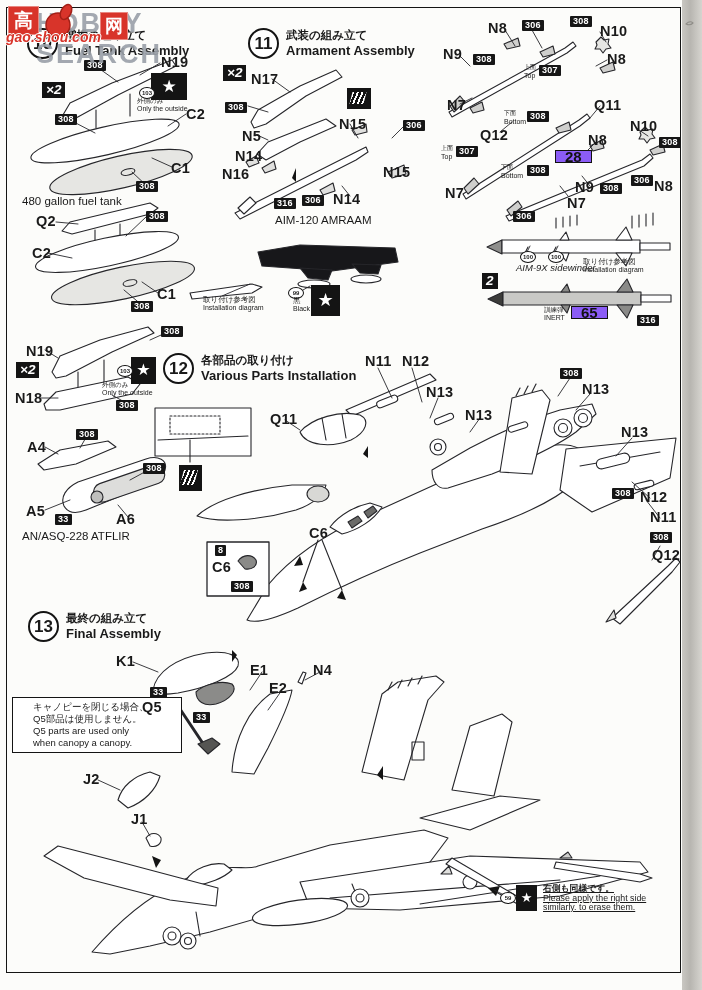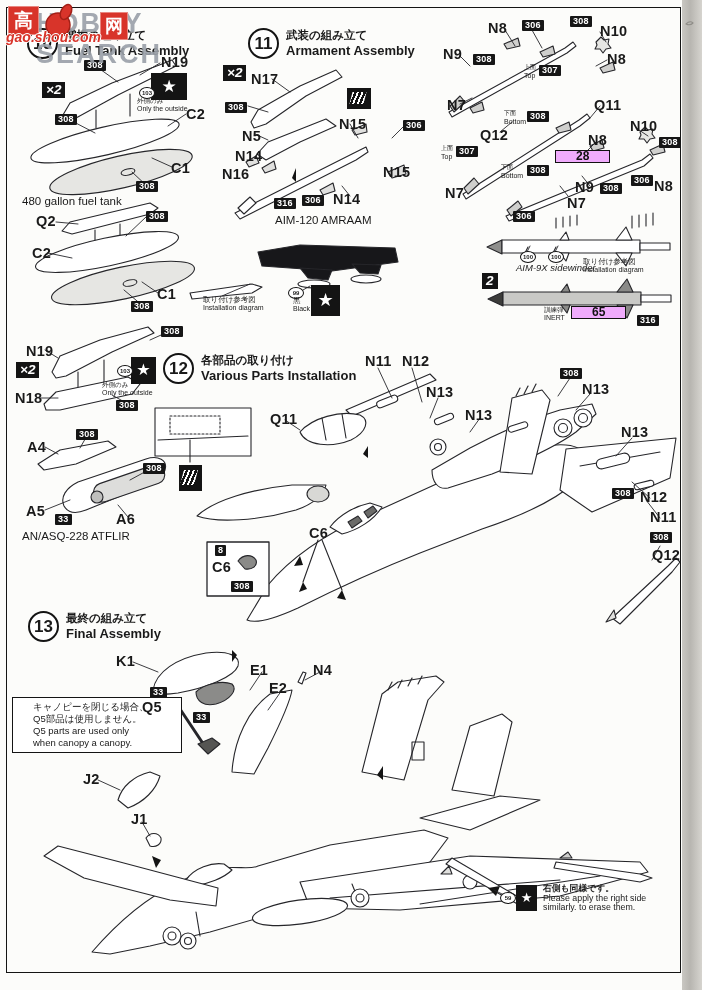"28" .ob { background: #f0abfc -> #8b5cf6; font-size: 12px -> 15px; padding: .5px 20px -> .5px 9px }
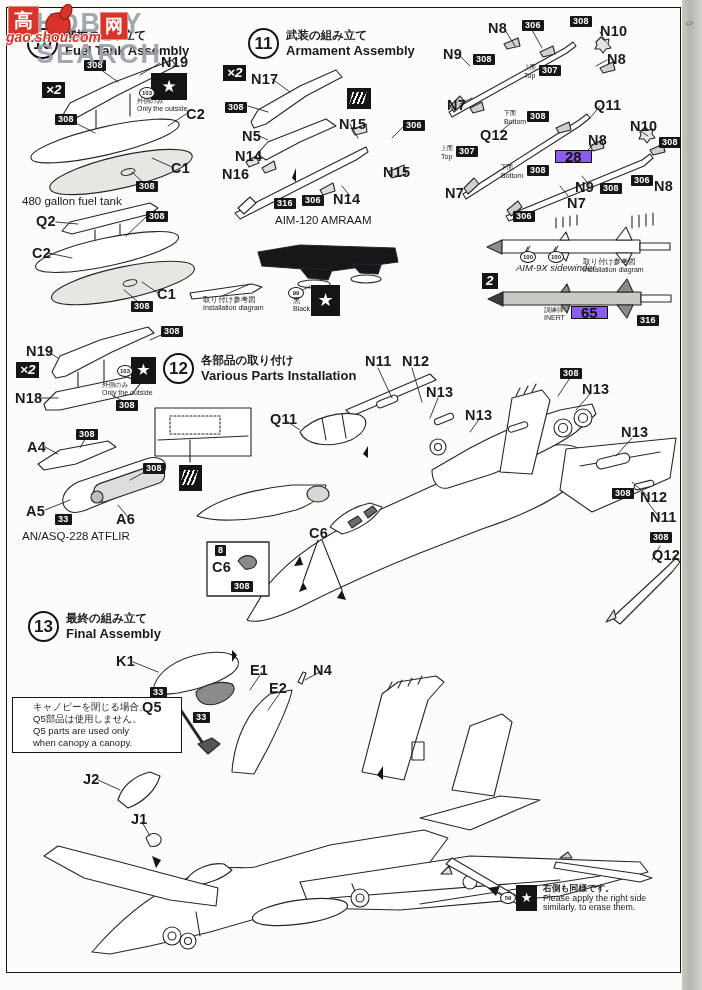"右側も同様です。" .sidenote { text-decoration: none -> underline }
